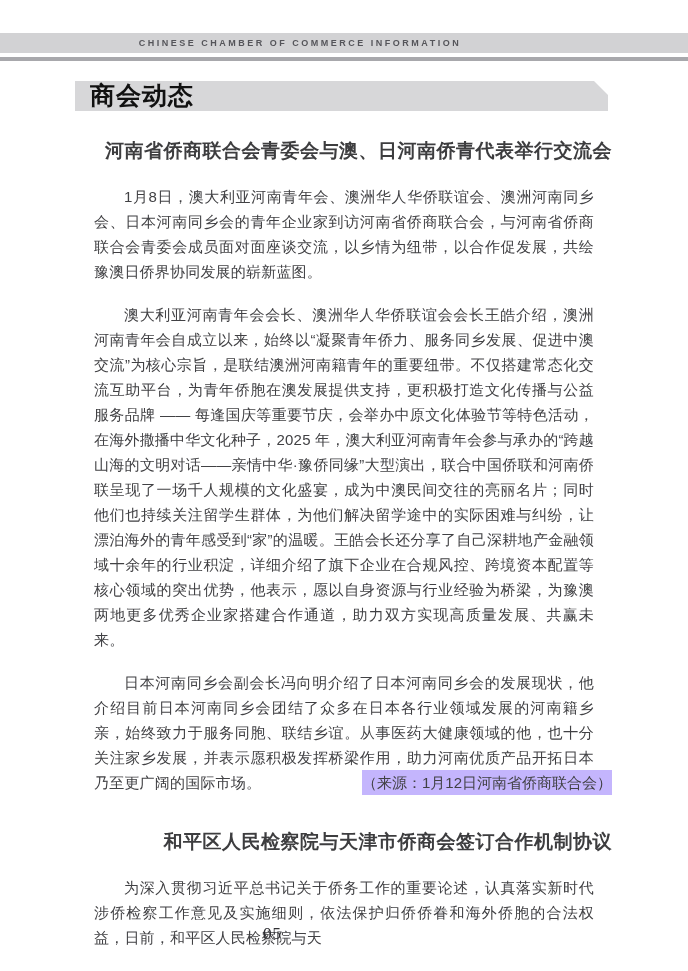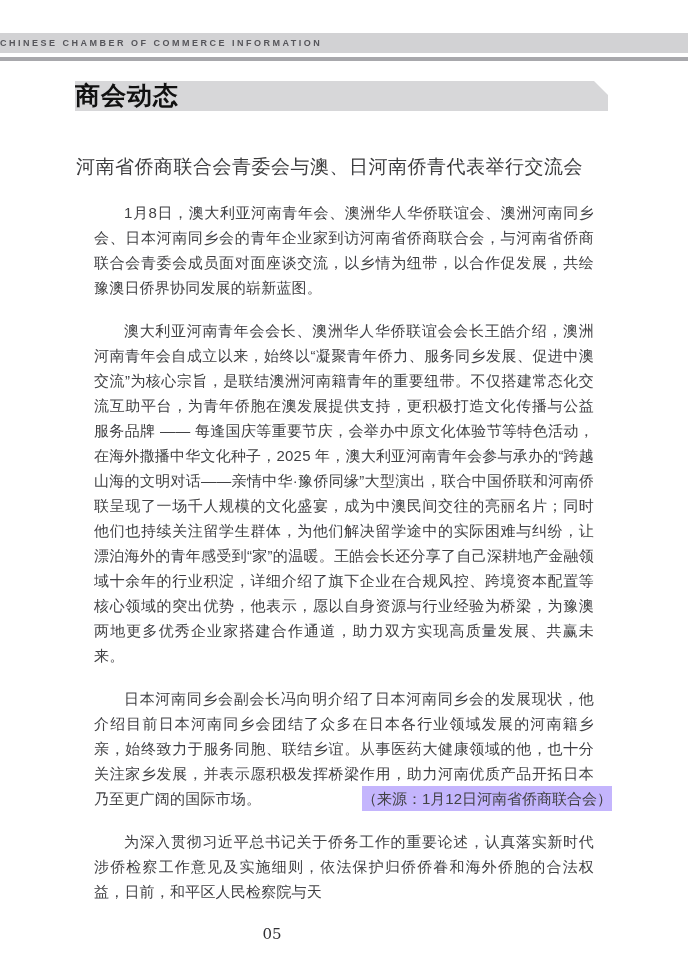"CHINESE CHAMBER OF COMMERCE INFORMATION" .top-band { justify-content: flex-start -> center }
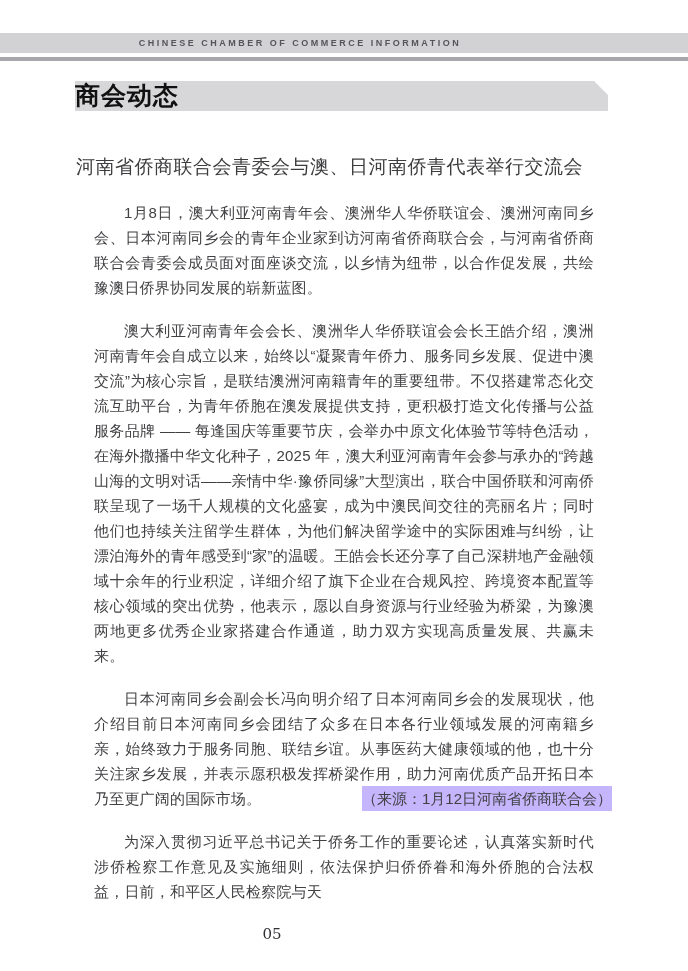"商会动态" .section-label { padding-left: 0 -> 15px }
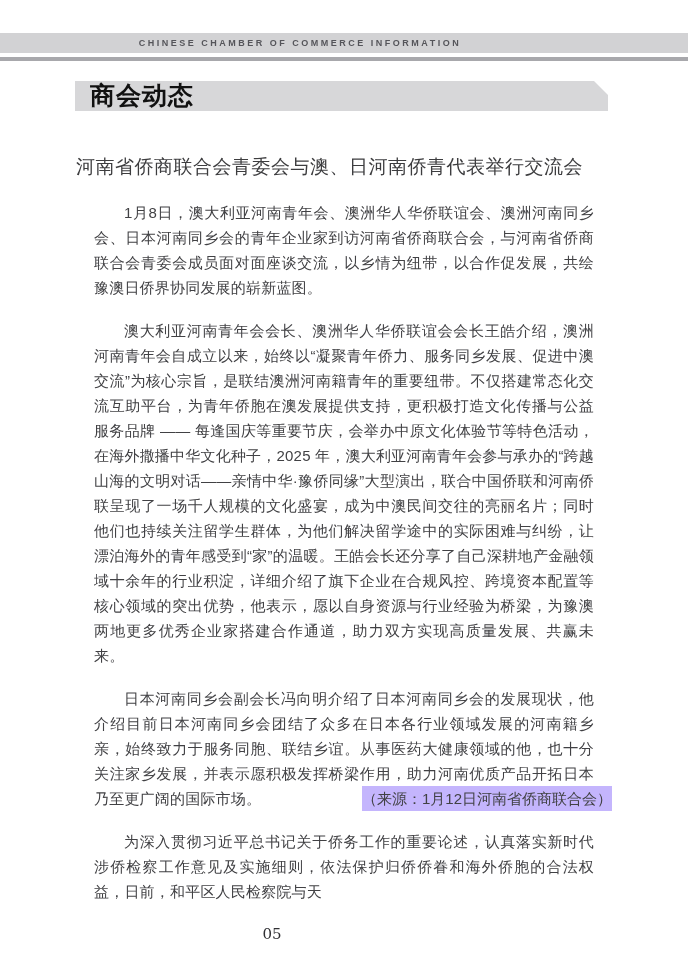"河南省侨商联合会青委会与澳、日河南侨青代表举行交流会" .article-title { font-weight: normal -> bold; margin: 16px 0 20px 0 -> 0 0 20px 0; text-align: left -> right }
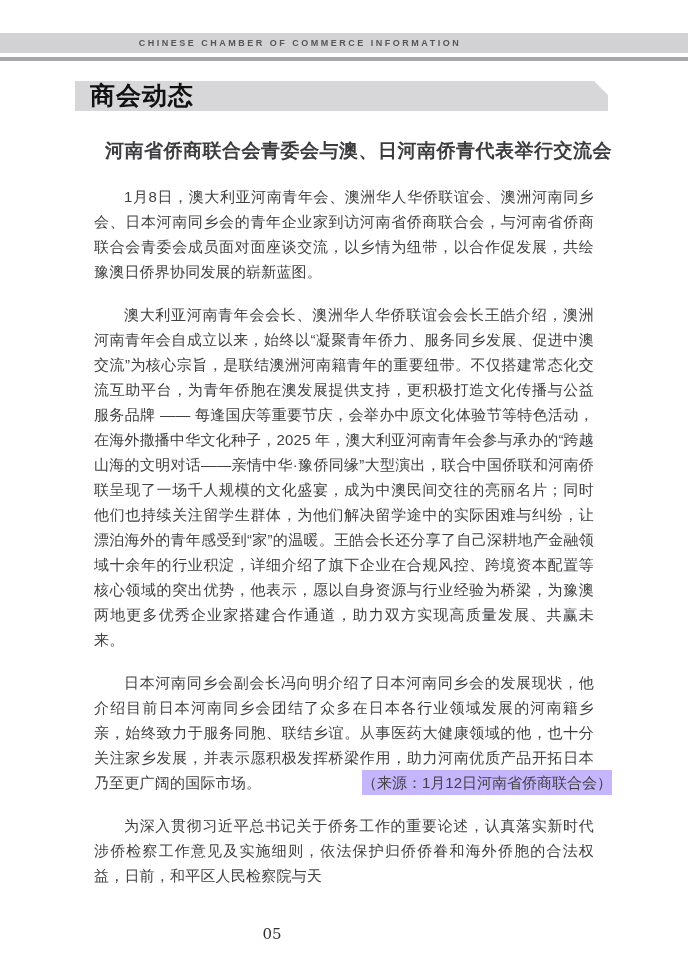"和平区人民检察院与天津市侨商会签订合作机制协议" h2.article-title { html: none -> <h2>和平区人民检察院与天津市侨商会签订合作机制协议</h2> }
